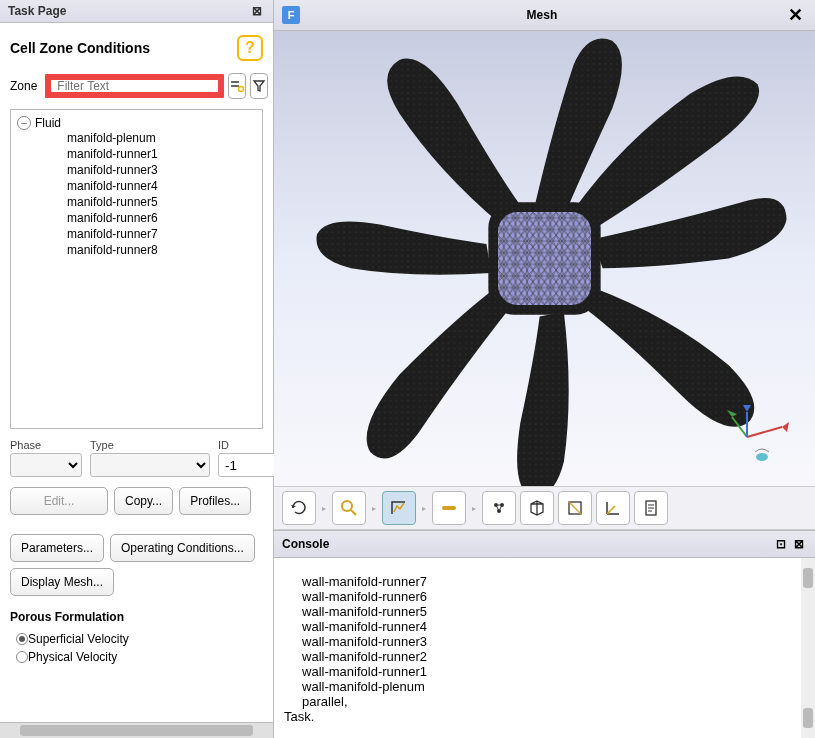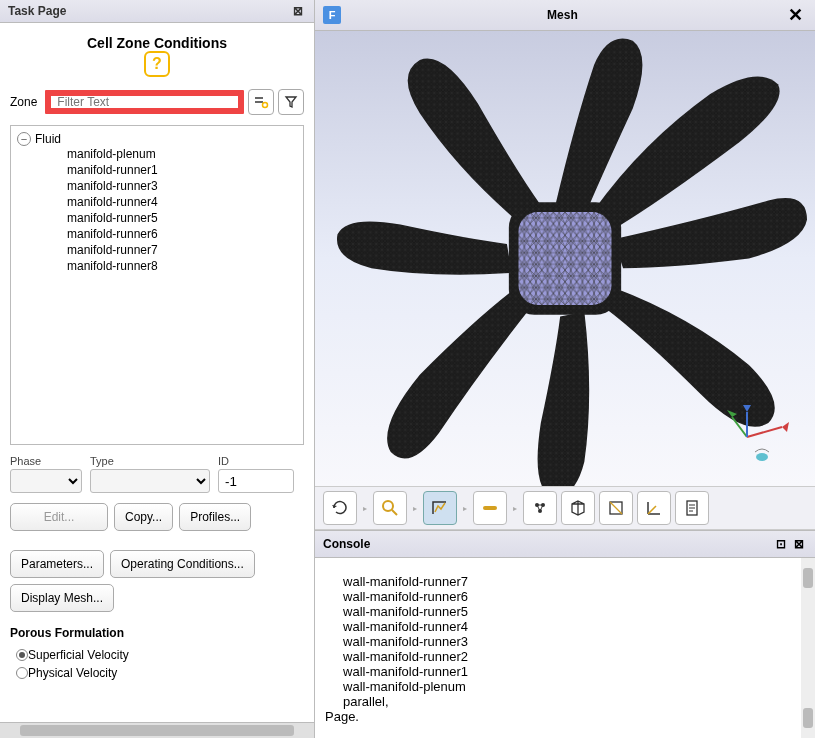"Task Page" .task-panel { width: 315px -> 274px }
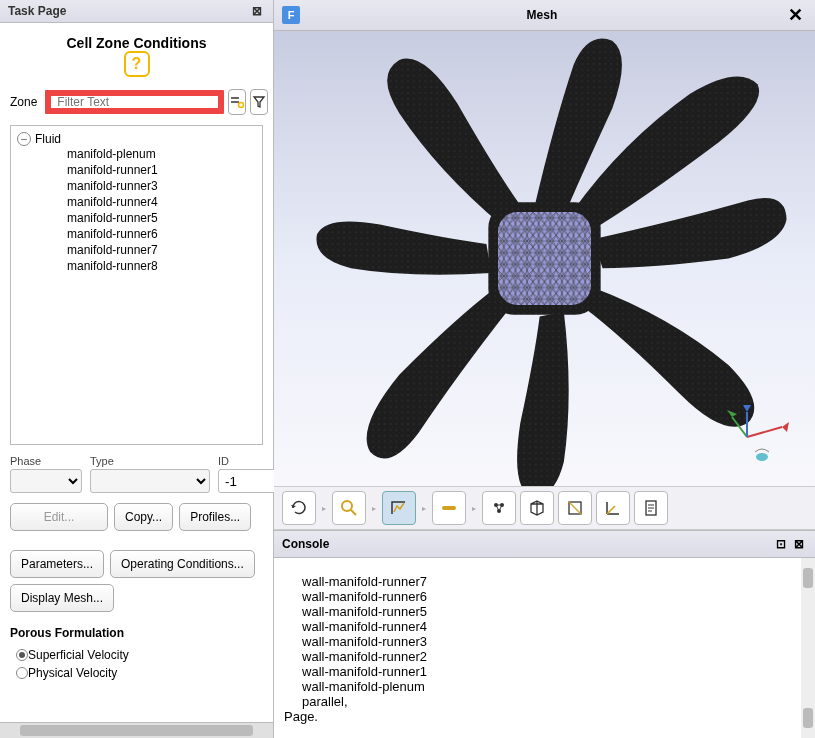"Cell Zone Conditions" .section-title { flex-direction: column -> none }
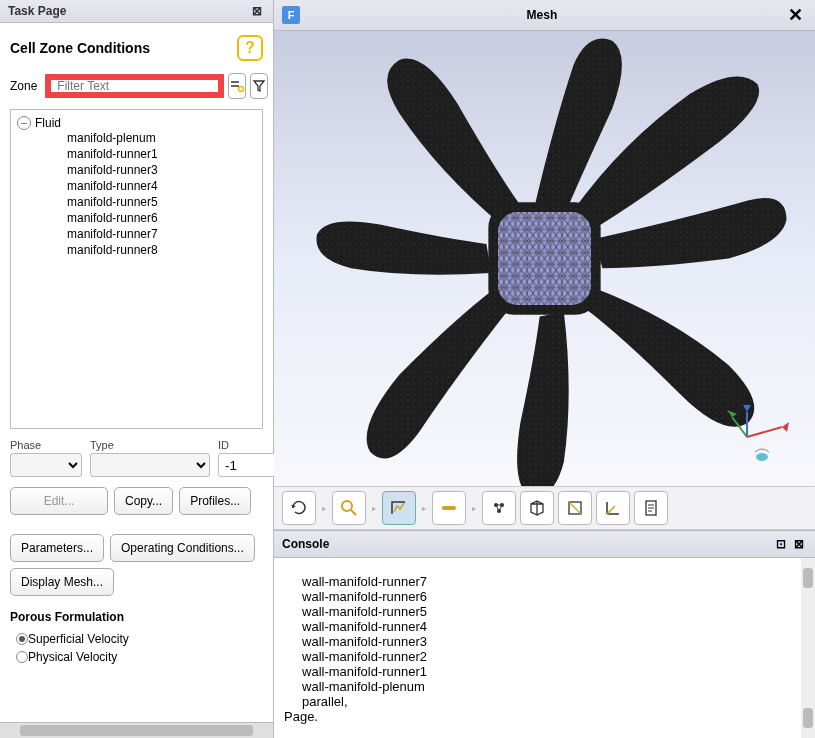"Page." div.console-line { text: Page -> Task }
